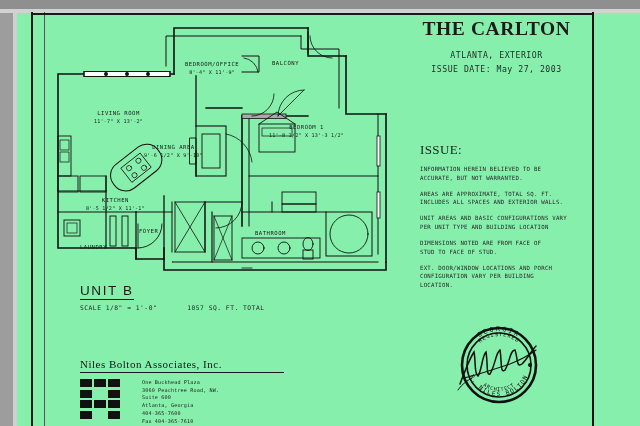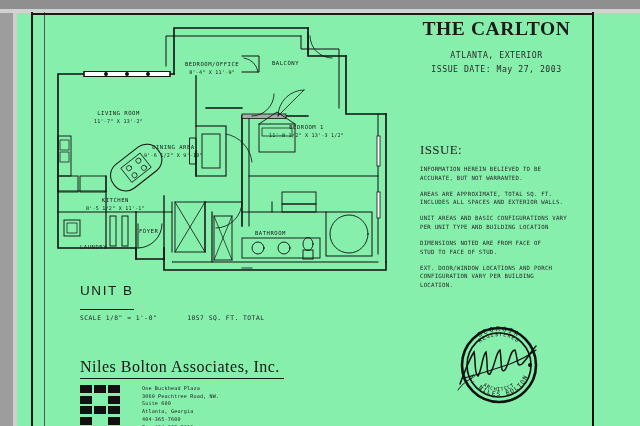"UNIT B" .unit-name { padding-bottom: 11px -> 1px }
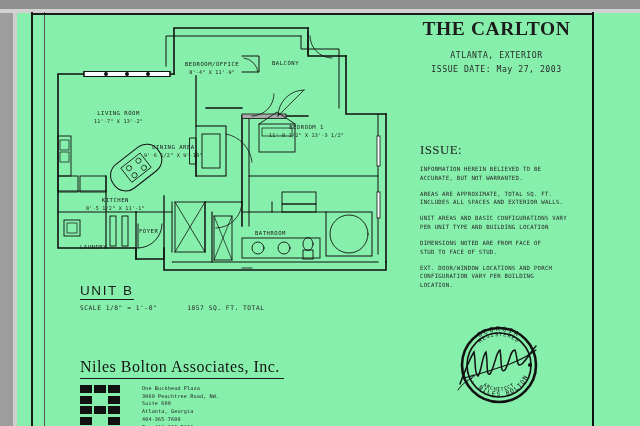"Niles Bolton Associates, Inc." .firm-name { font-size: 16px -> 11px }
